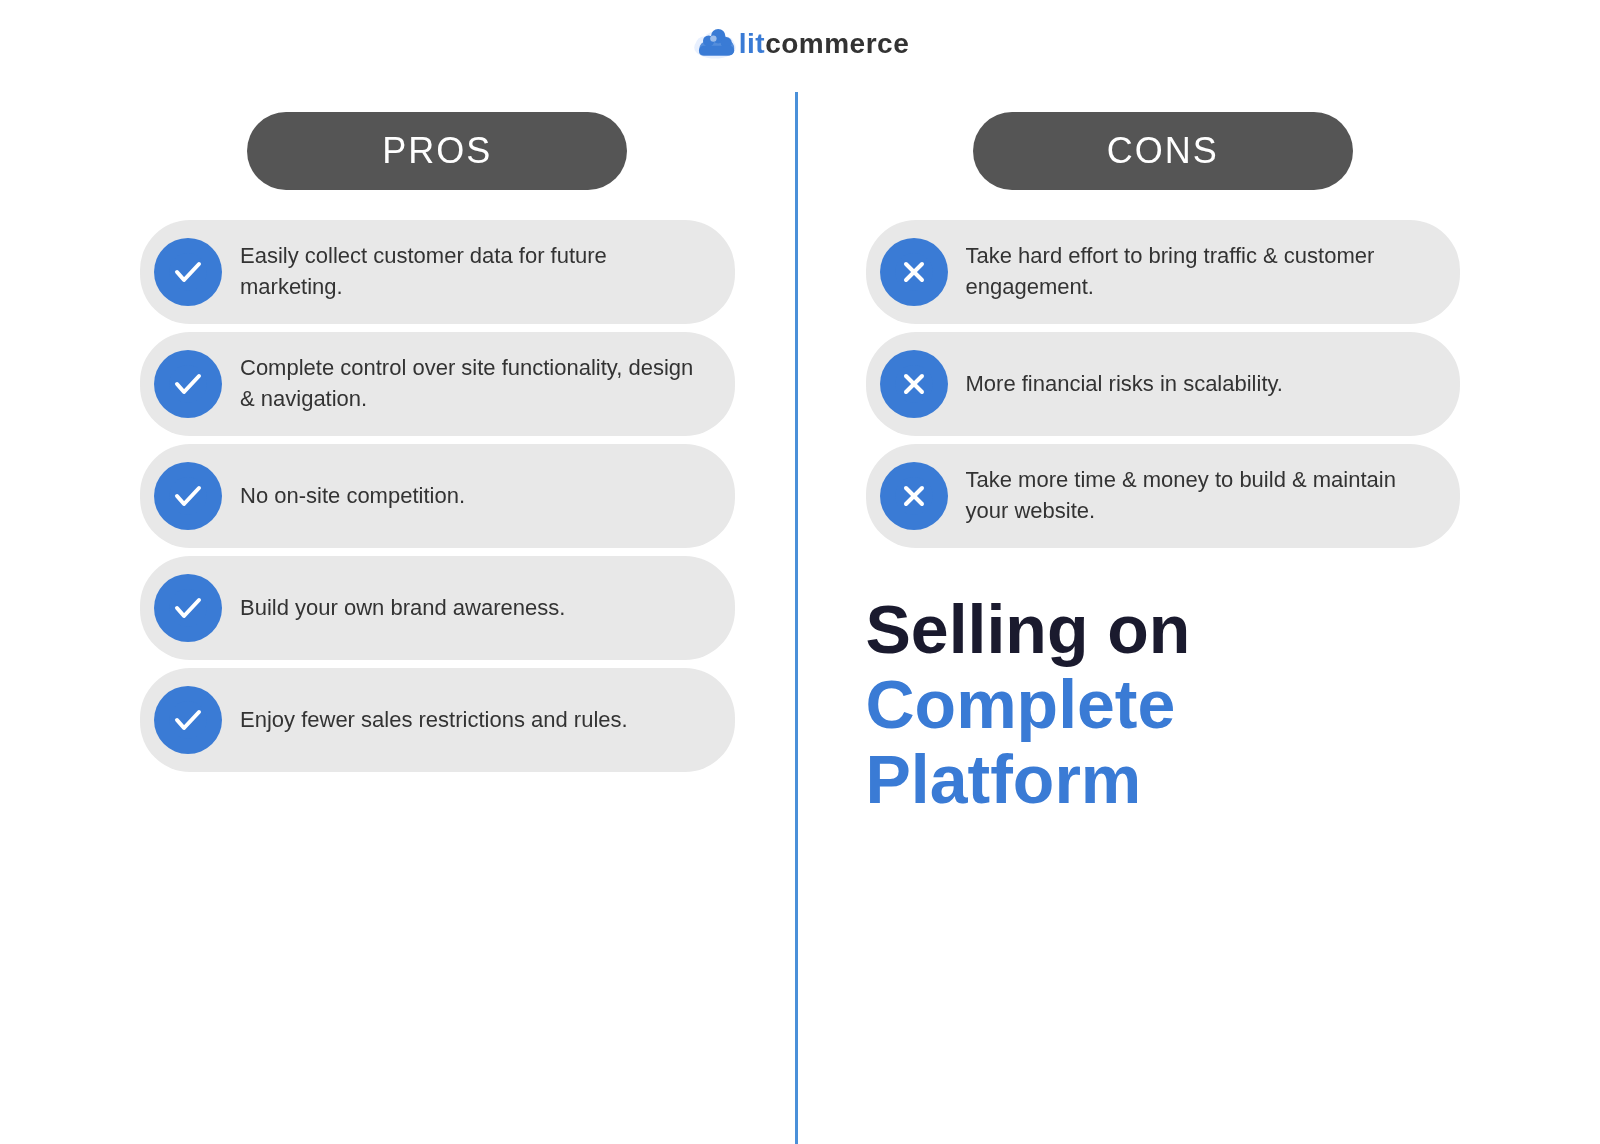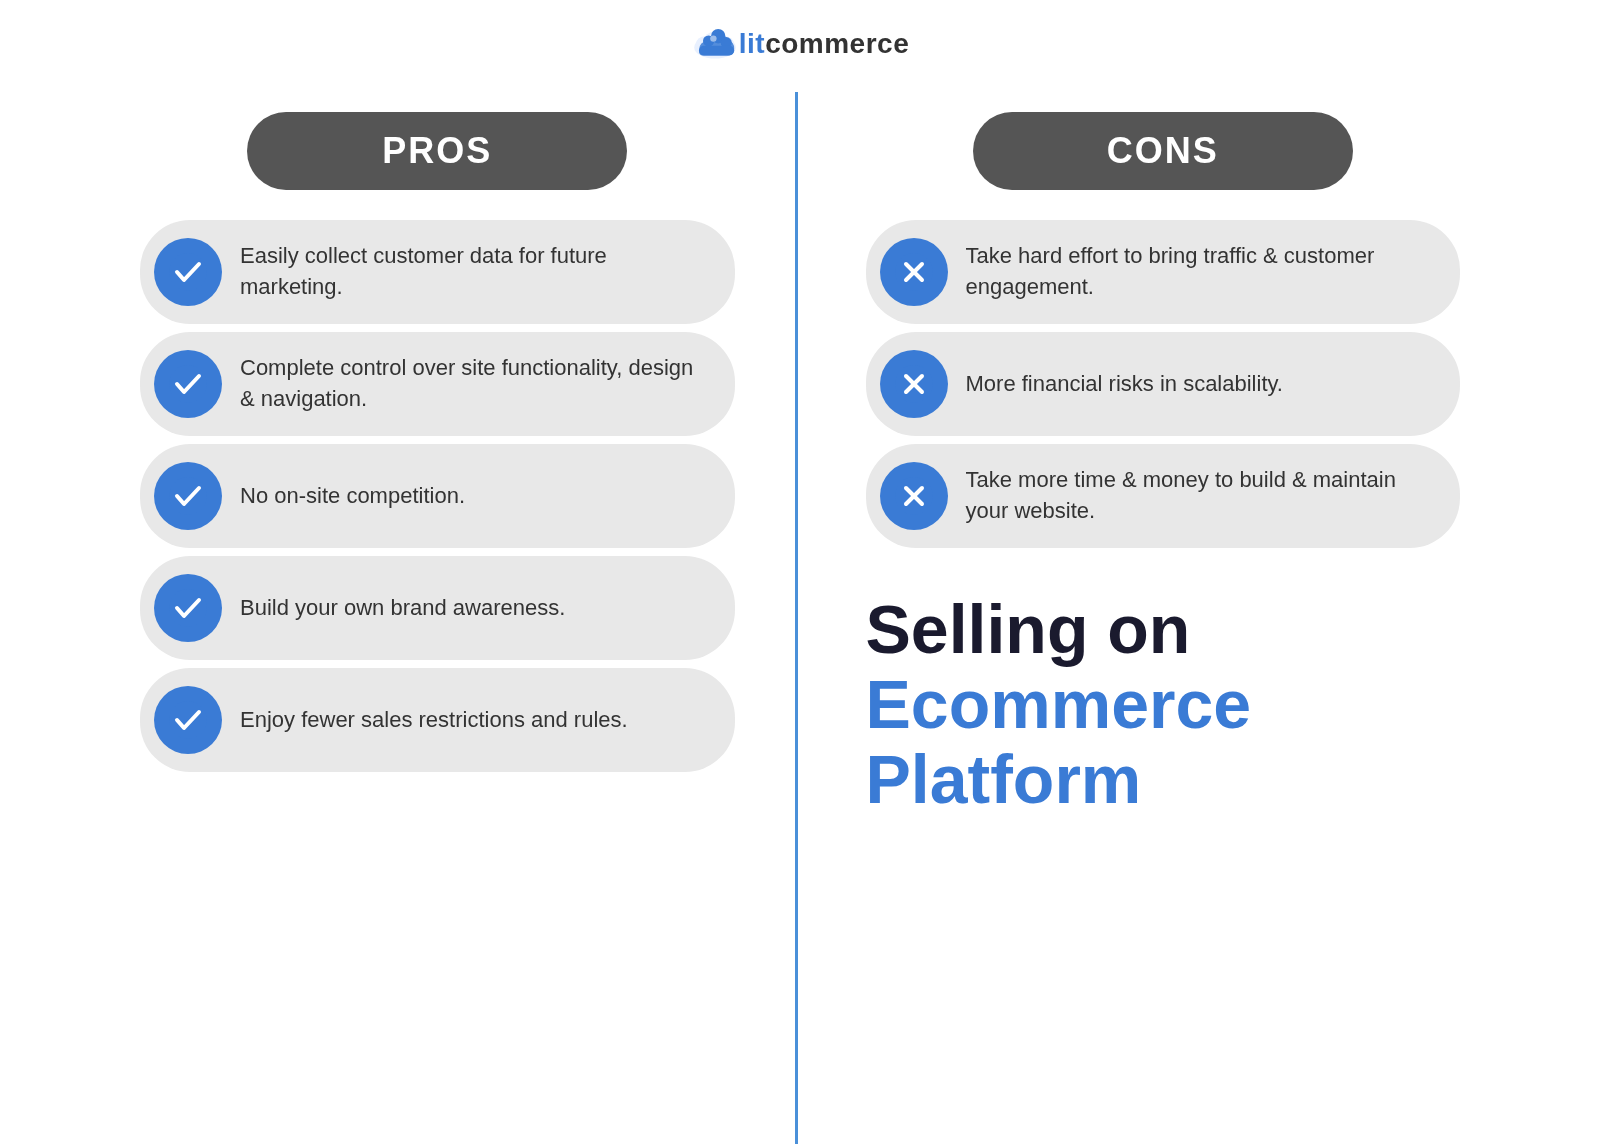"PROS" .section-header { font-weight: 700 -> 400 }
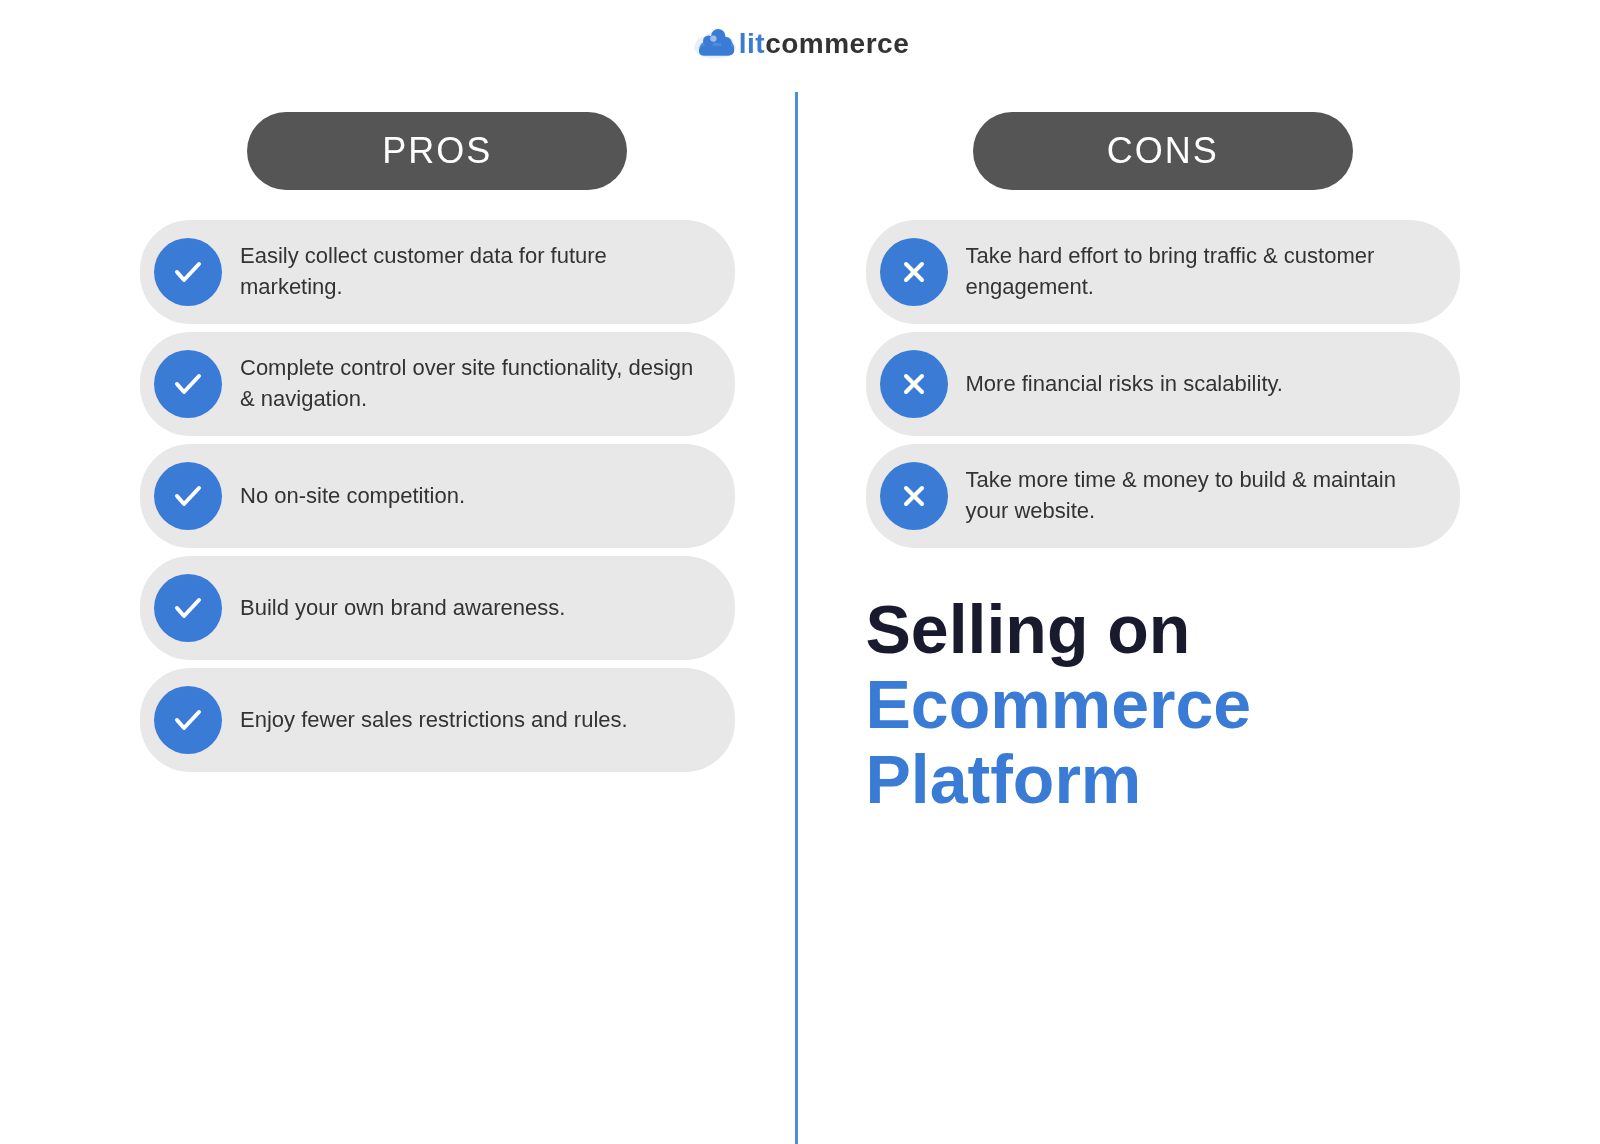"Ecommerce" div.selling-title-blue { text: Ecommerce -> Complete }
